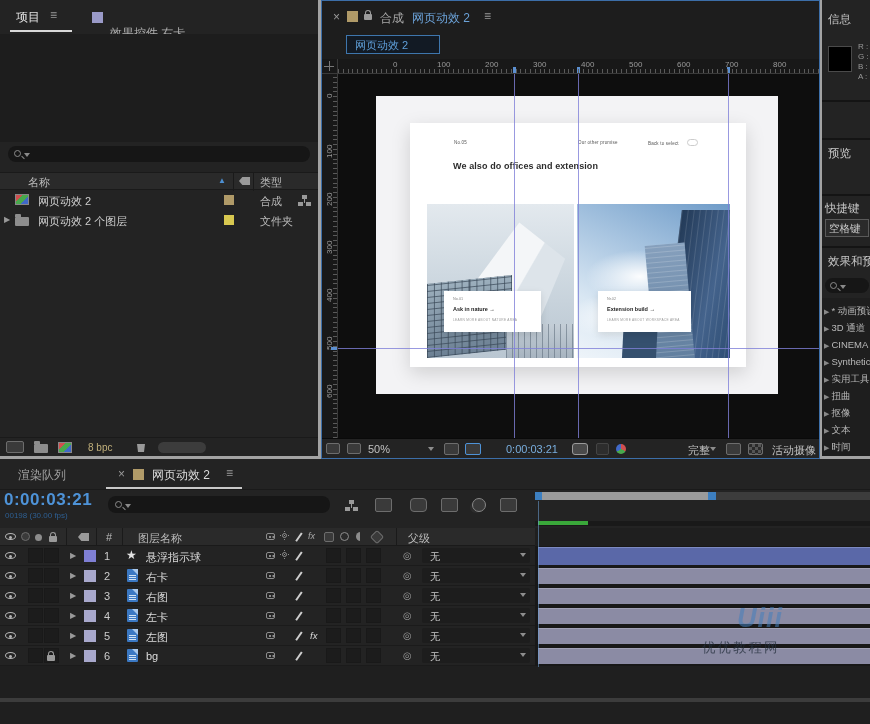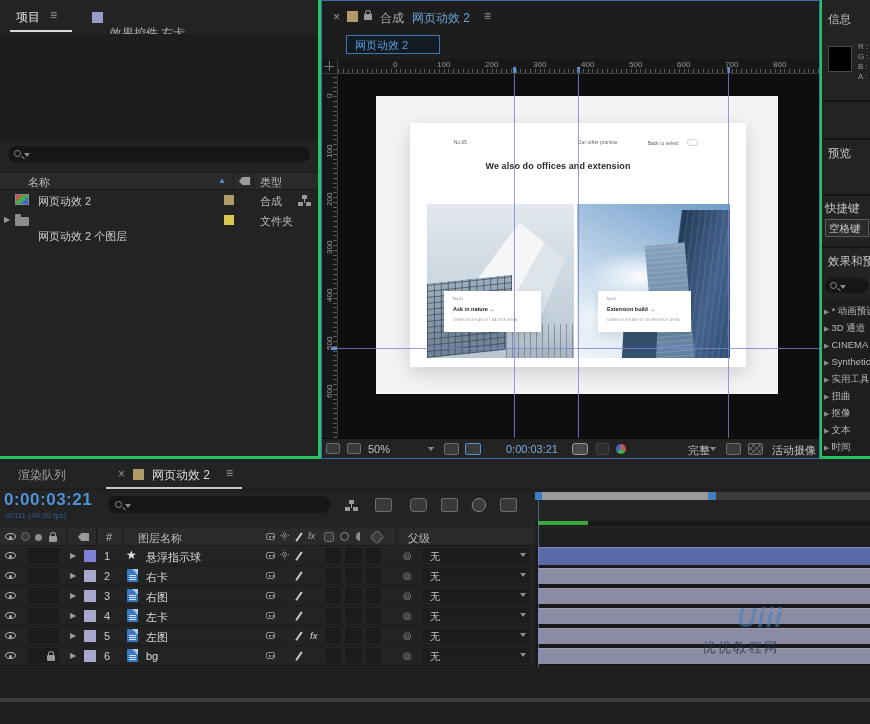"项目" #app { background: #22c55e -> #a3a3a3 }
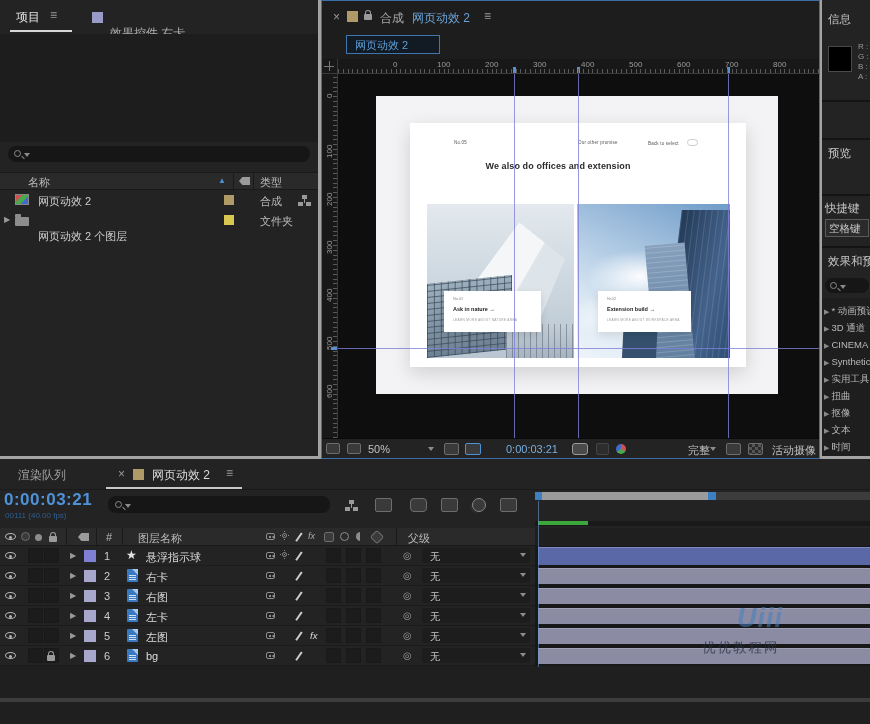"We also do offices and" .heading { text-align: center -> none }
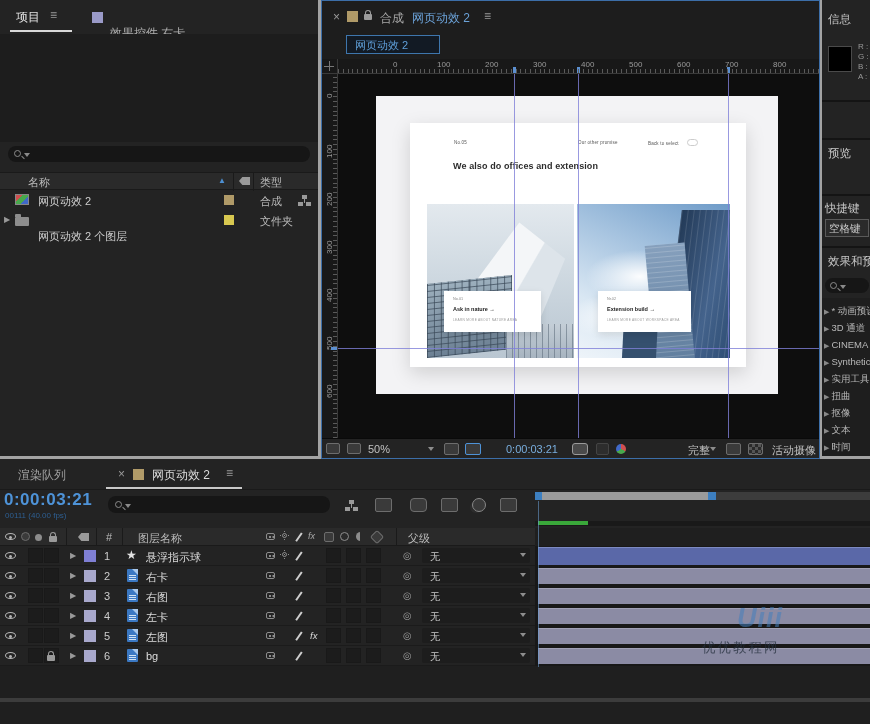"网页动效 2 个图层" div.abs { top: 18px -> 3px }
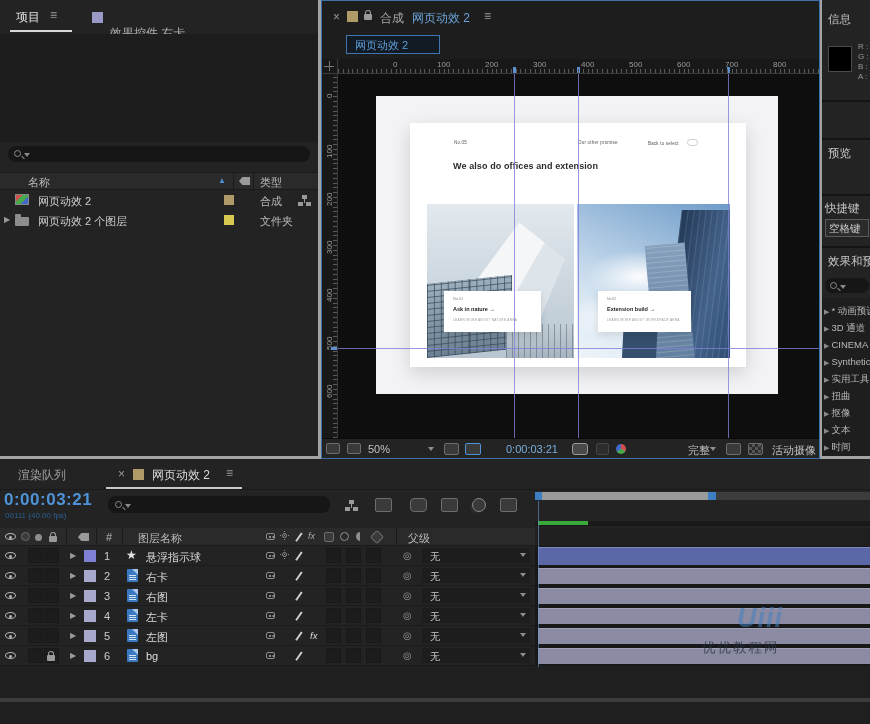"8 bpc" div.abs { html: none -> <div> <span></span> <span></span> <span></span> <div>8 bpc</div> <span></span> <div></div> </div> }
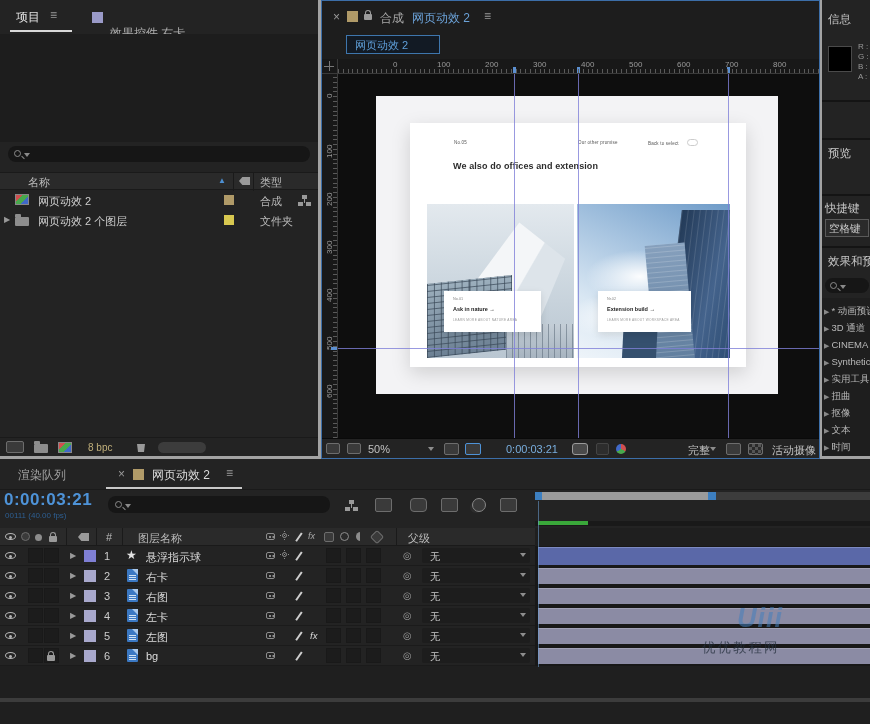"00111 (40.00 fps)" div.tl-fps { text: 00111 (40.00 -> 00198 (30.00 }
